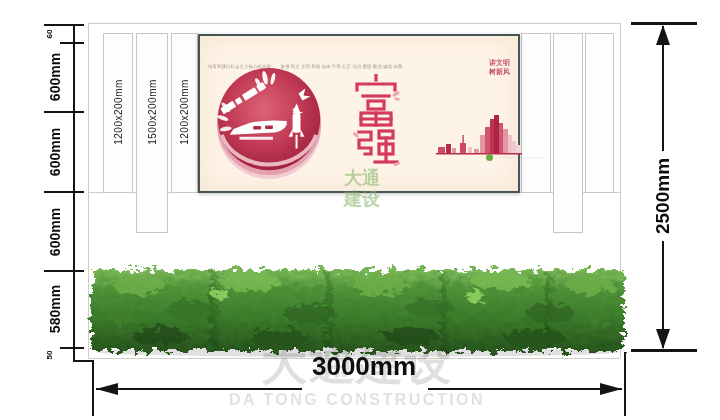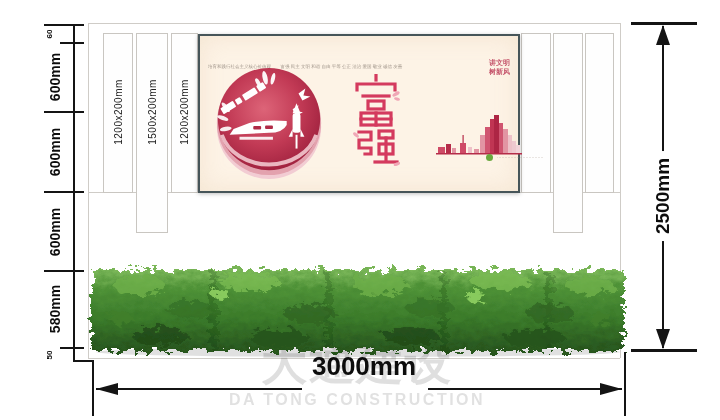"大通" div { html: none -> <div> <div>大通</div> <div>建设</div> </div> }
